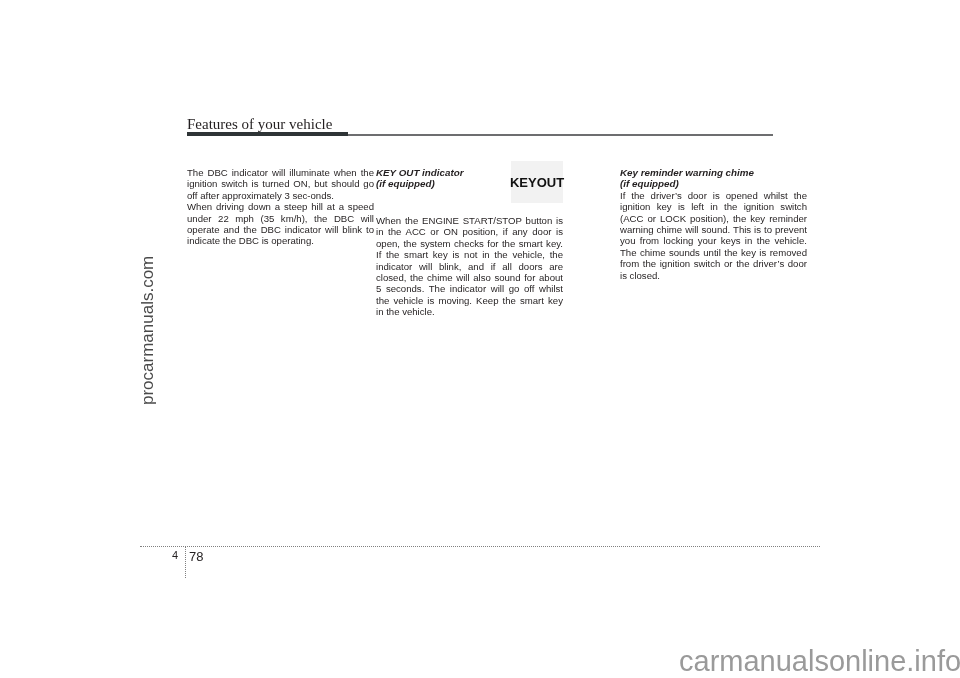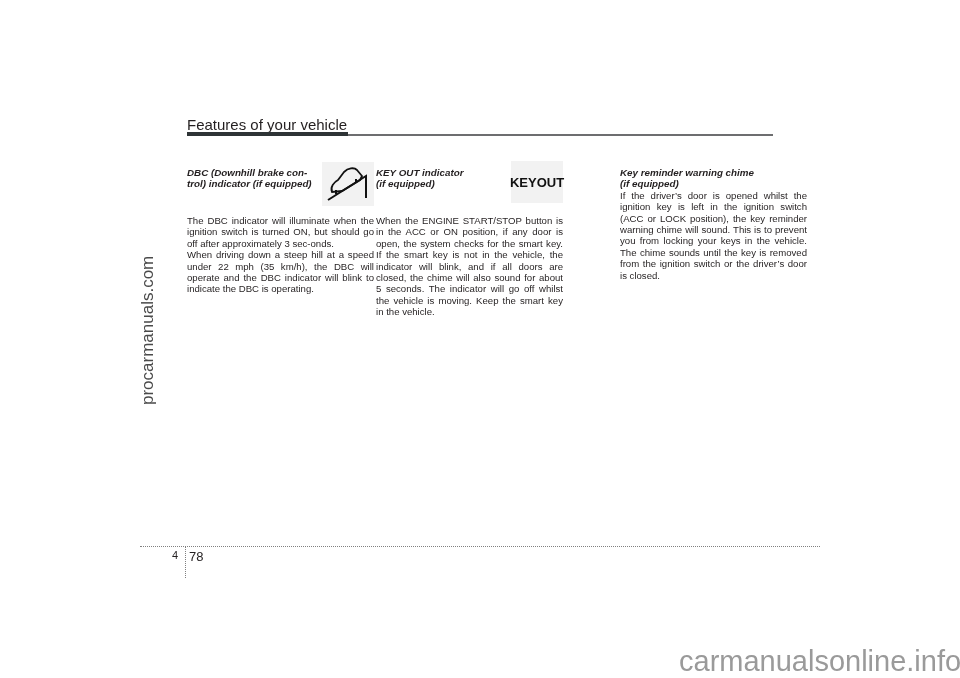"Features of your vehicle" .header-title { font-family: Liberation Sans, sans-serif -> Liberation Serif, serif }
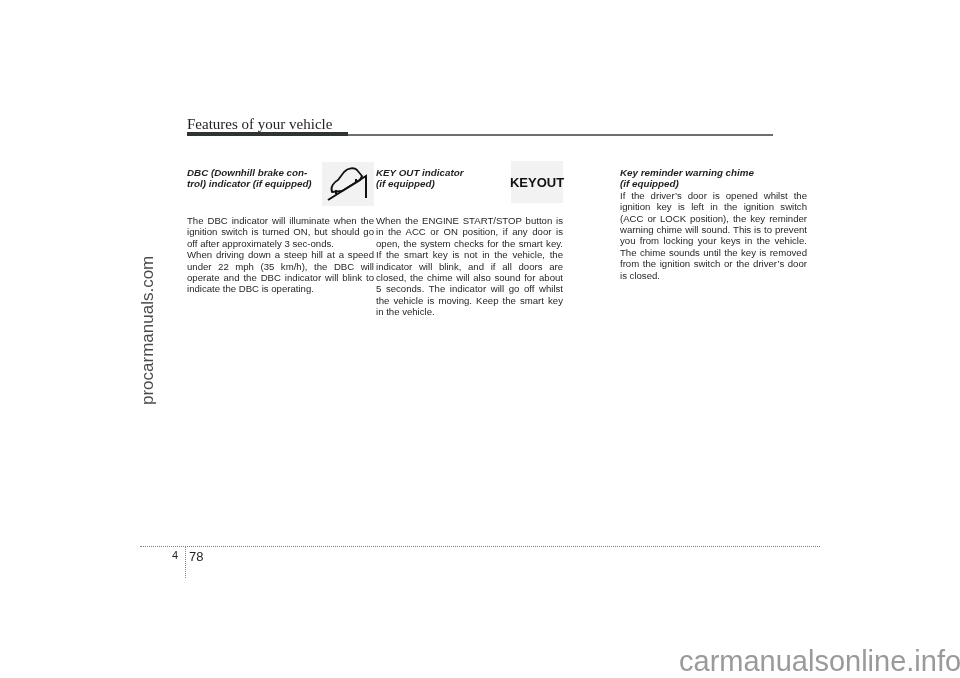"DBC (Downhill brake con-" div.h-block { html: <div> <p>DBC (Downhill brake con-</p> <p>trol) indicator (if equipped)</p> <div> <svg> <path></path> <path></path> <path></path> </svg> </div> </div> -> none }
